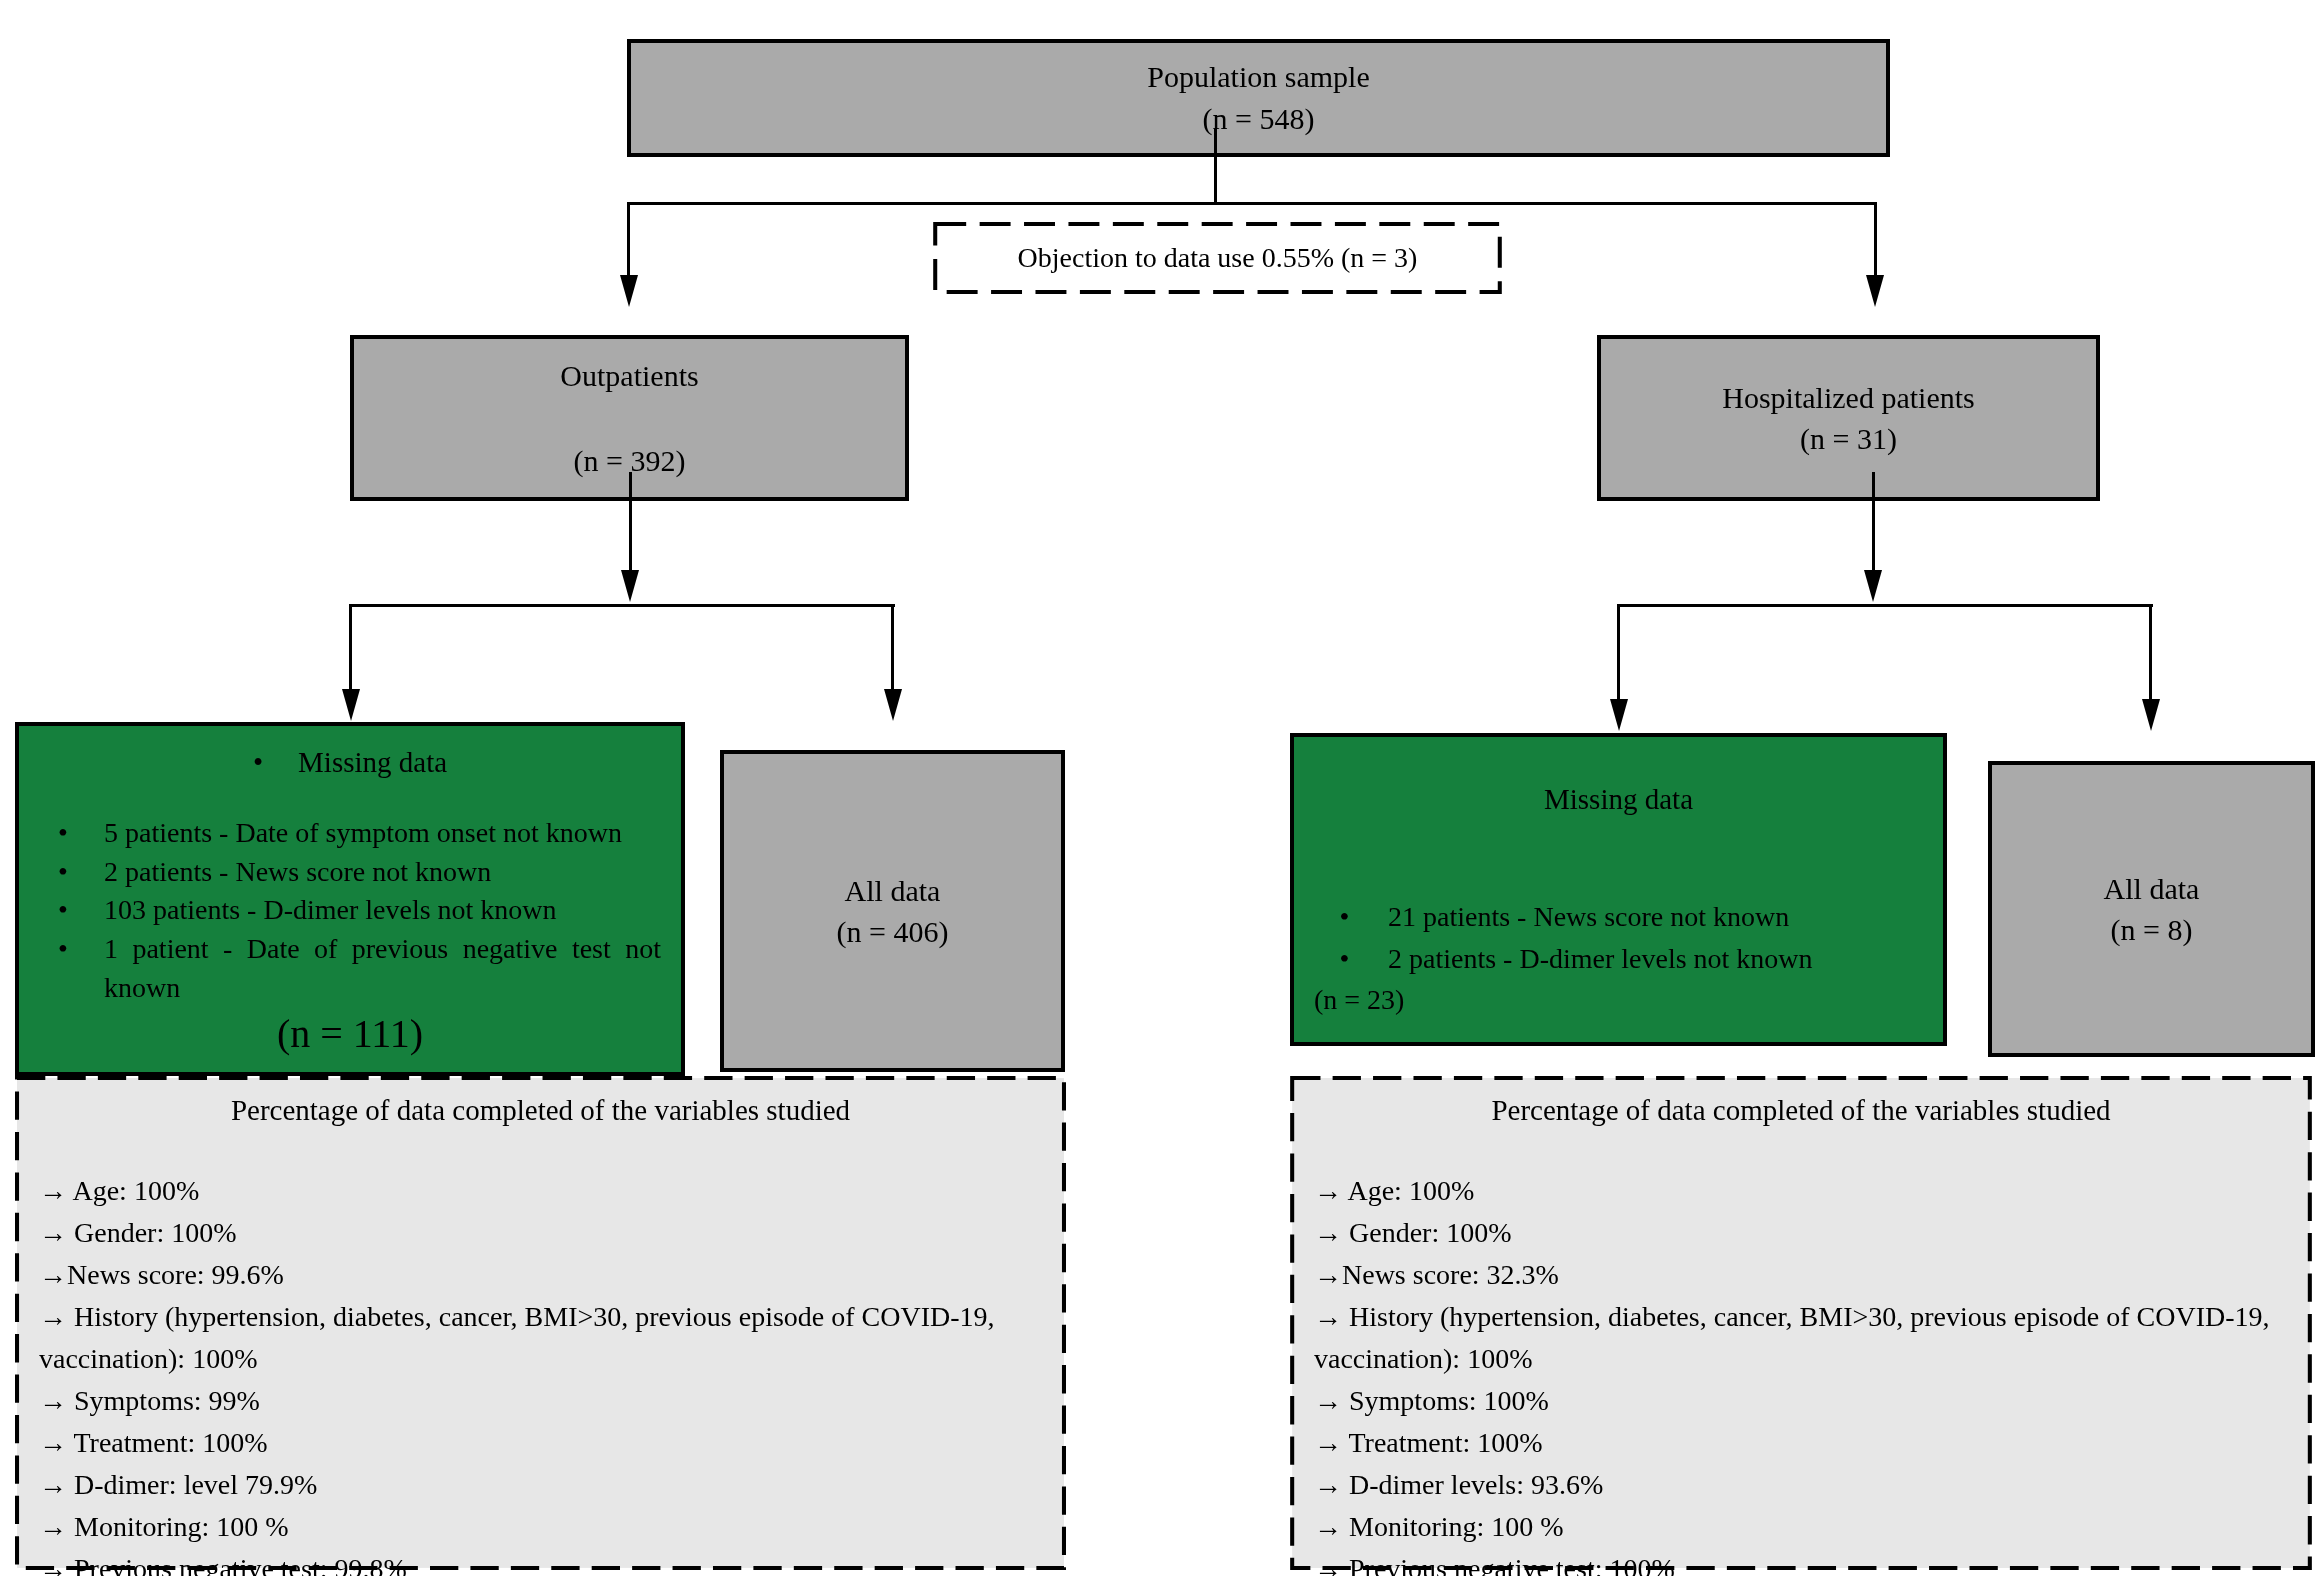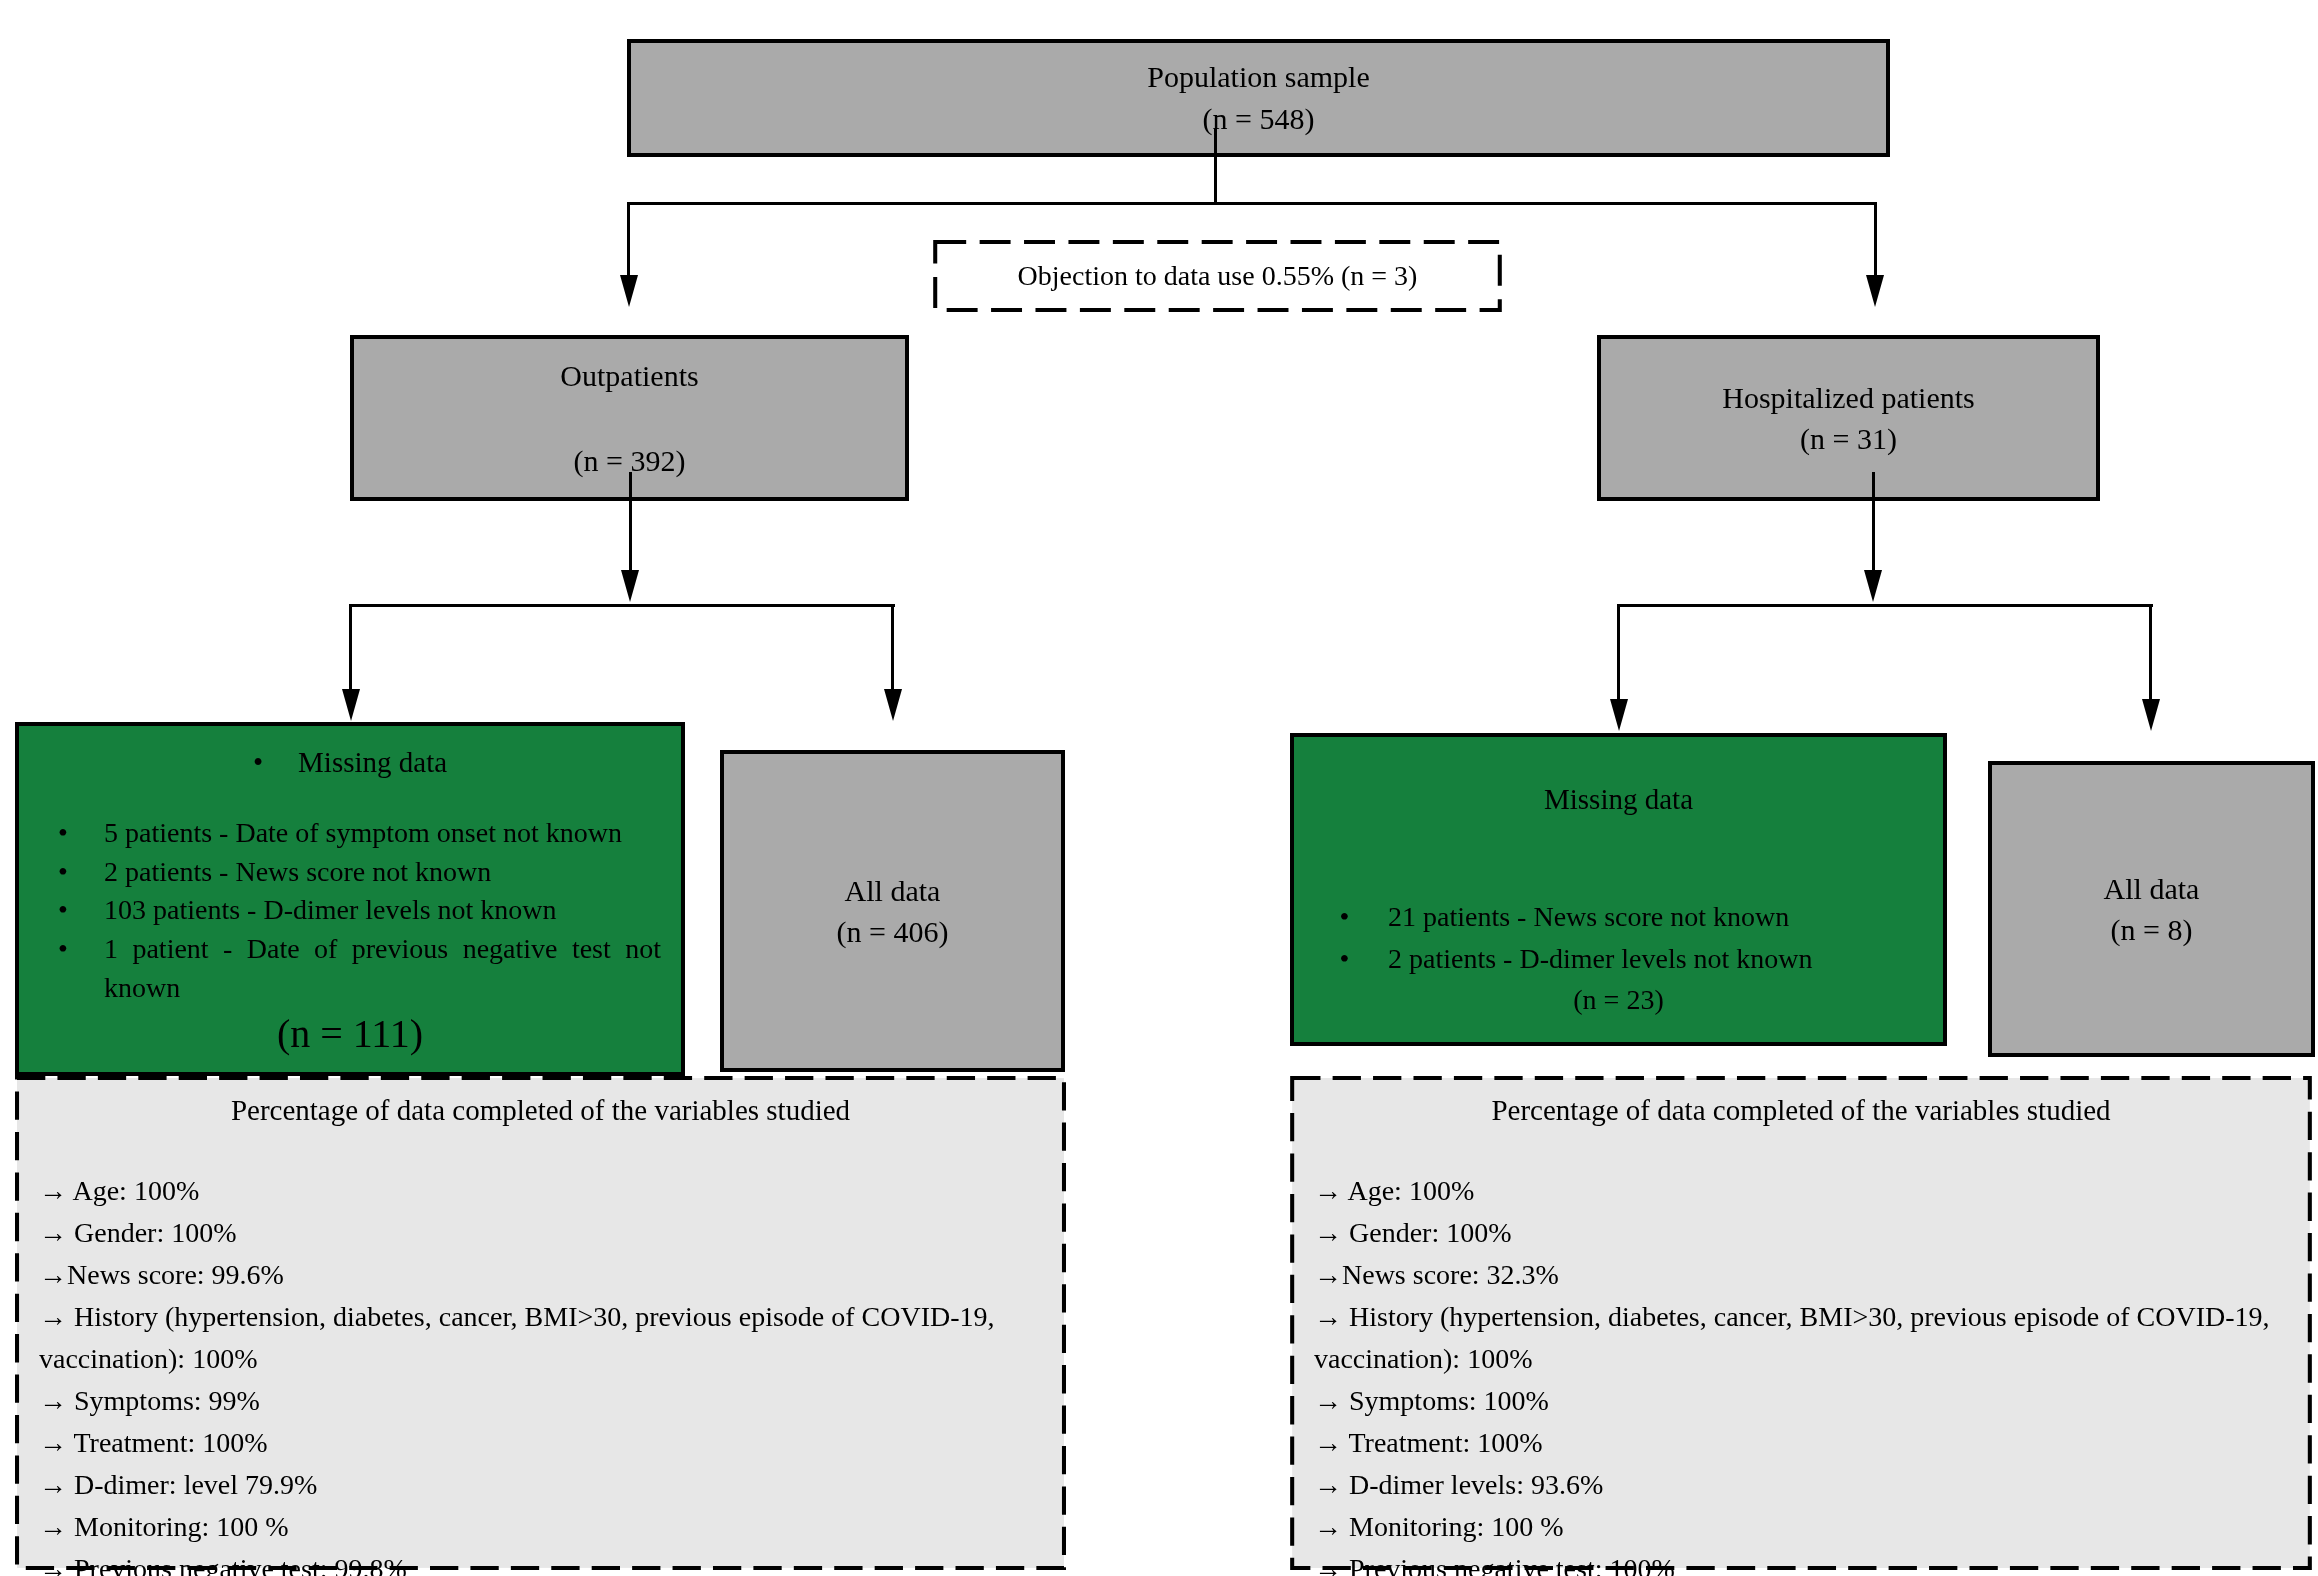"Objection to data use 0.55%" div.dashedwrap { top: 240px -> 222px }
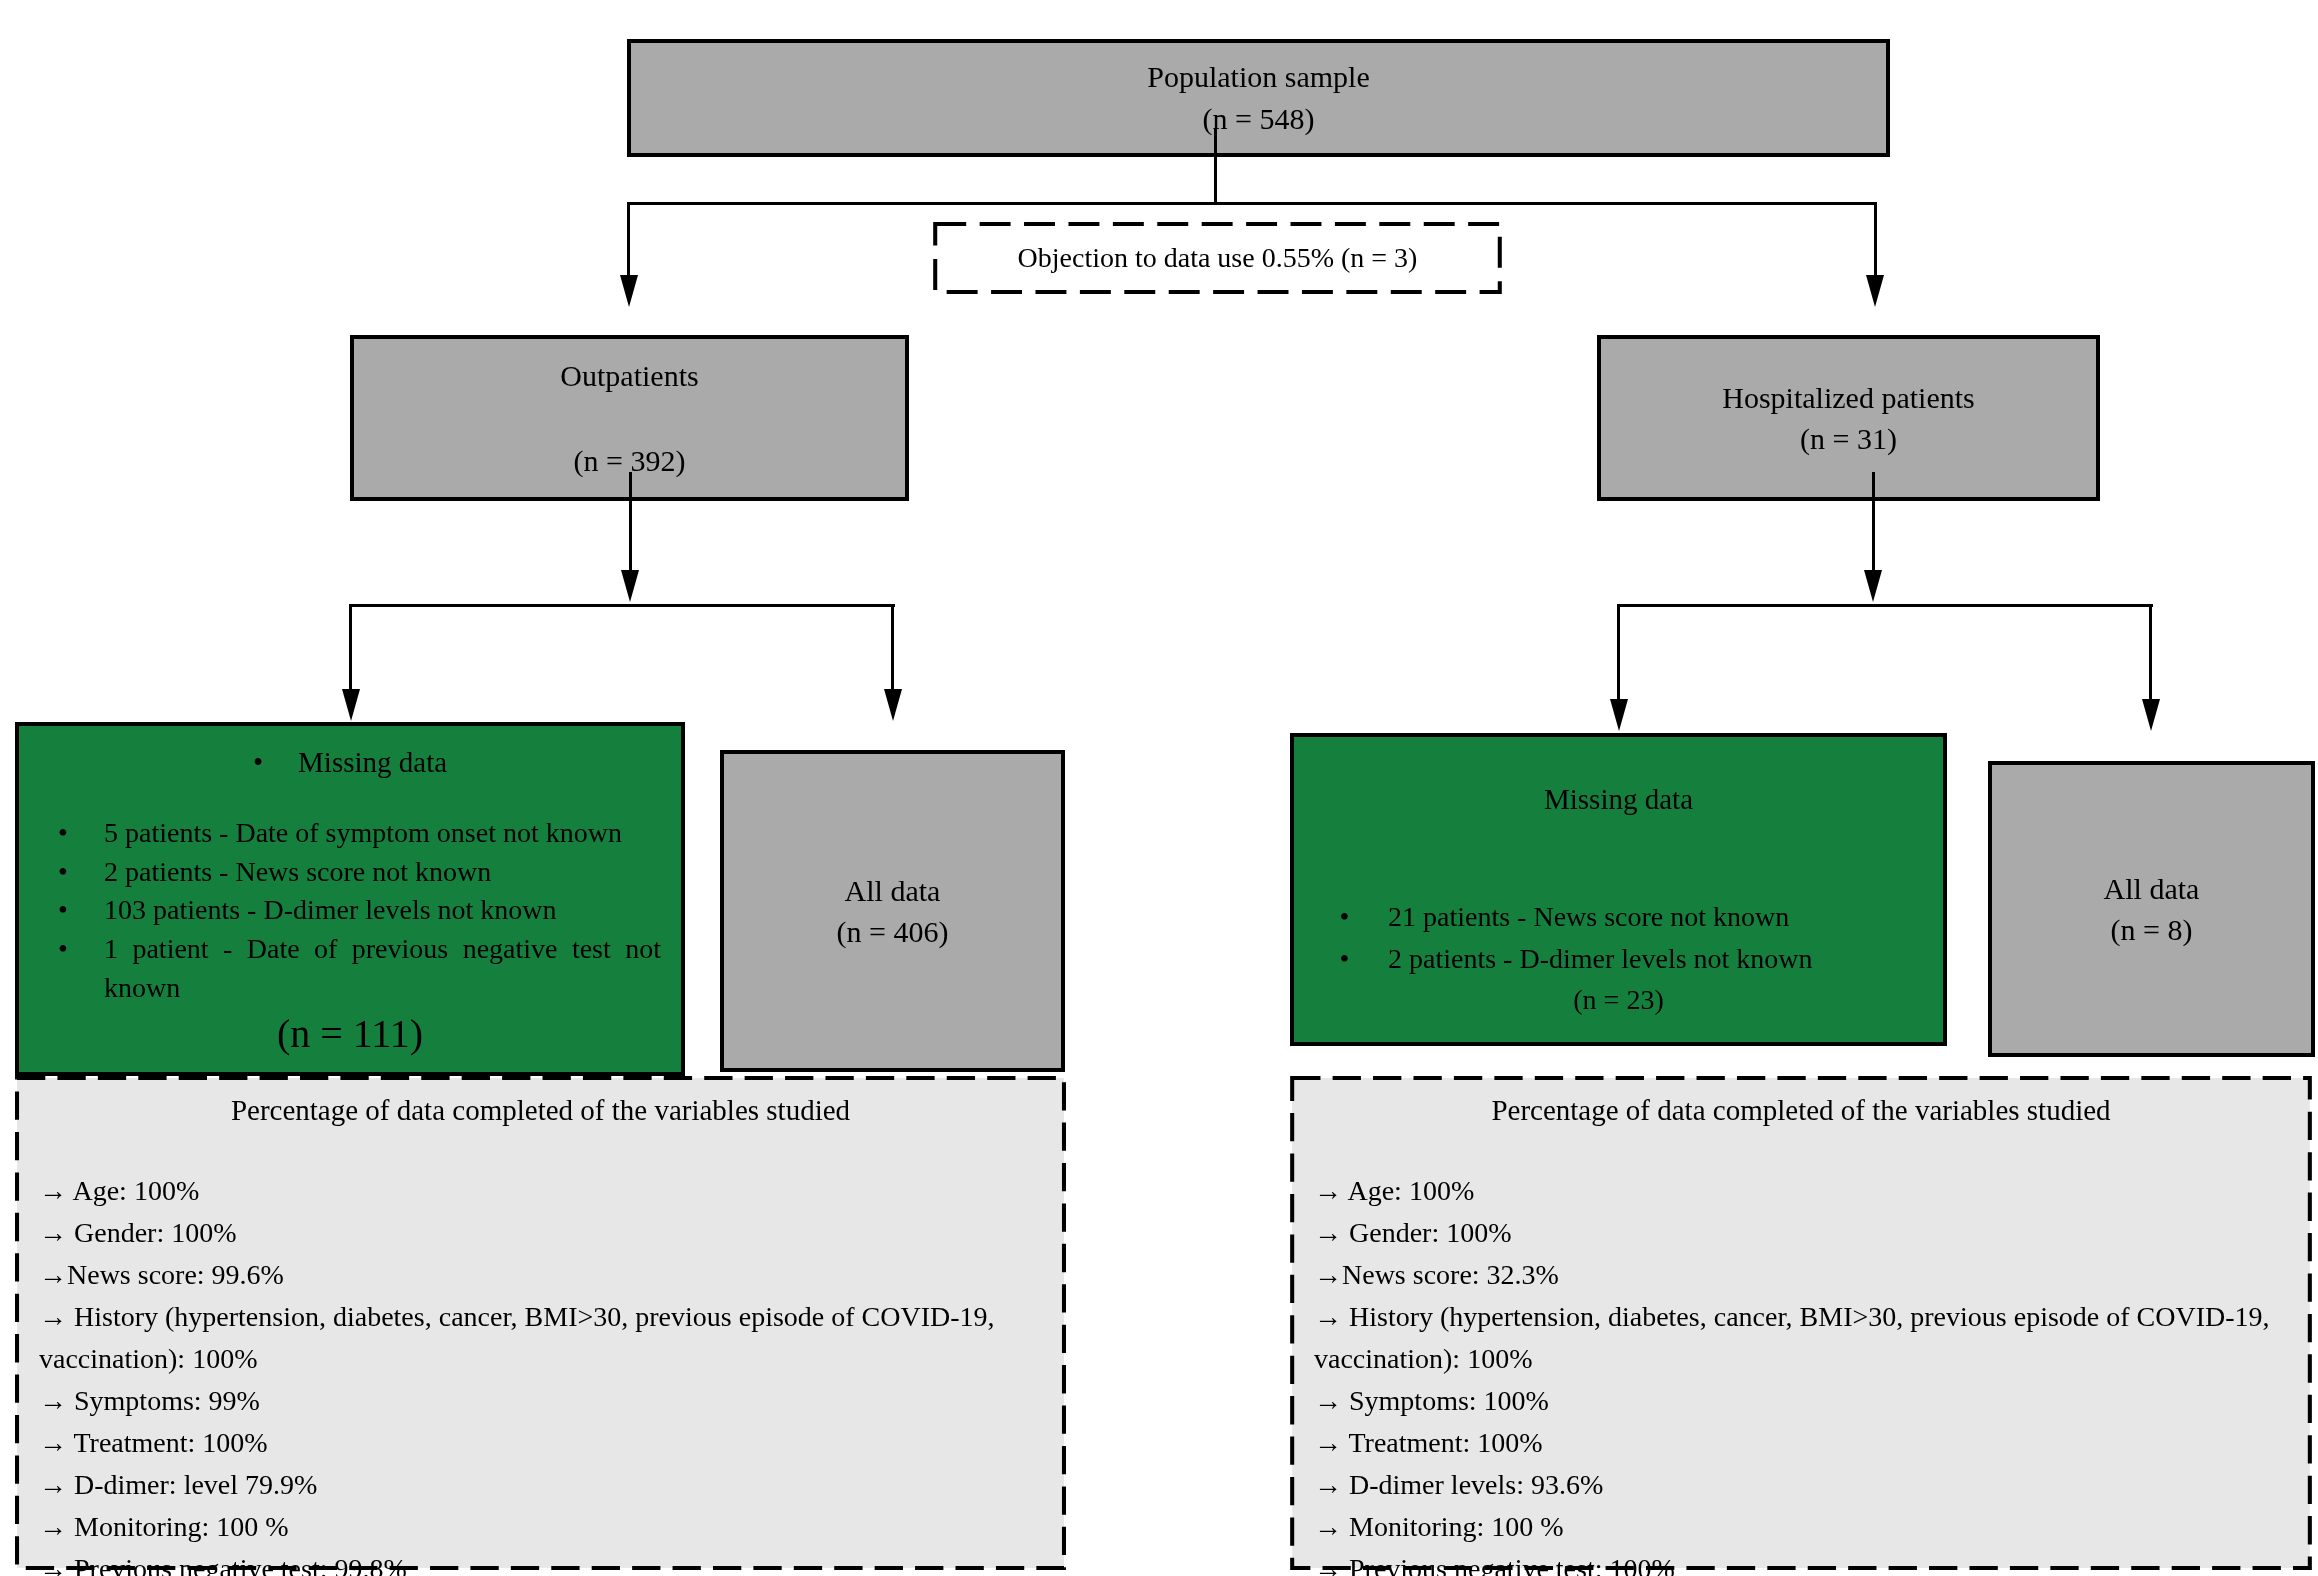"(n = 23)" .mm2-n { text-align: center -> none }
